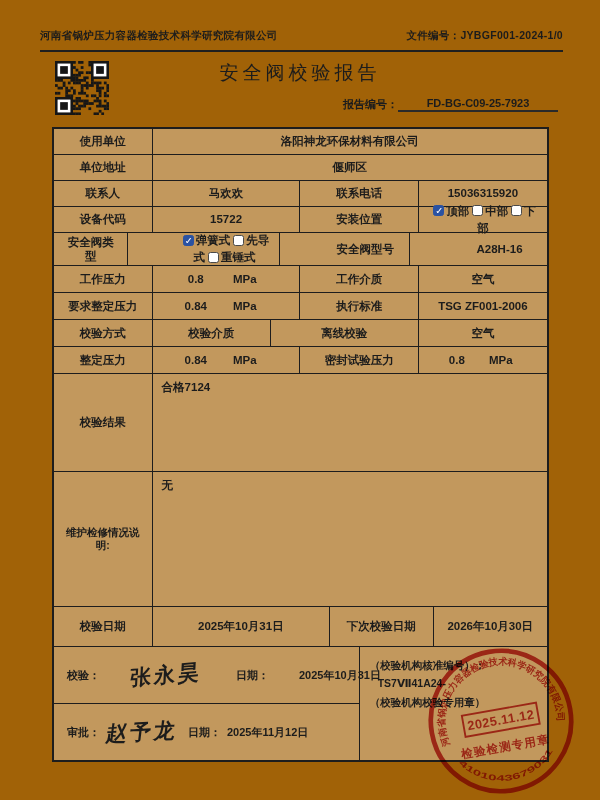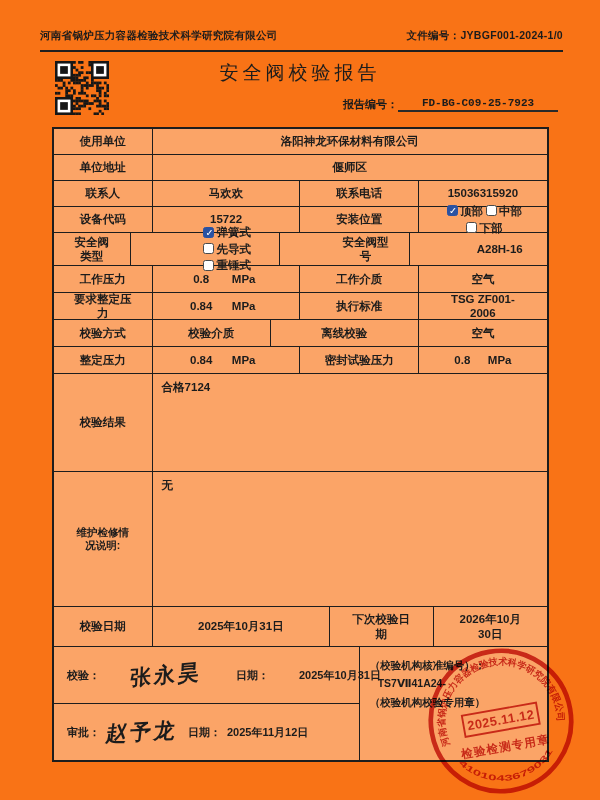"河南省锅炉压力容器检验技术科学研究院有限公司" .page { background: #f97316 -> #a16207 }
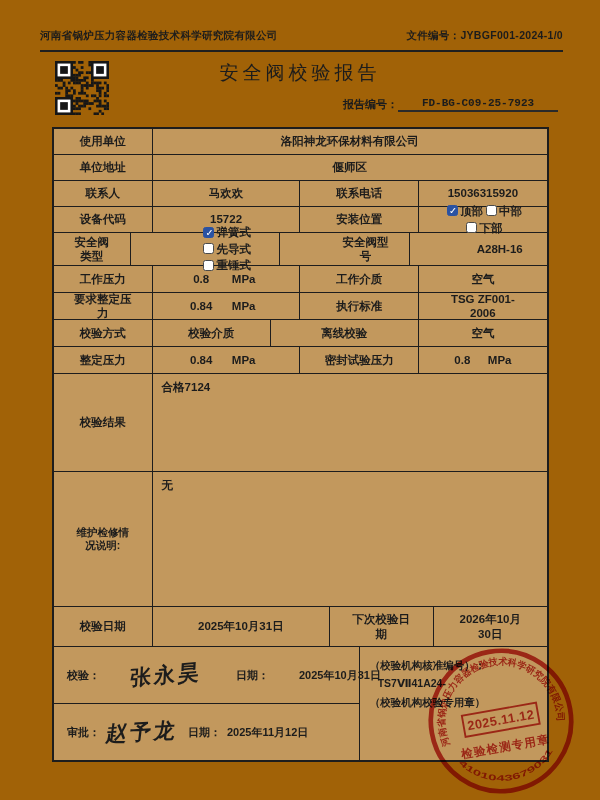"报告编号：" .repno { font-family: Liberation Mono, monospace -> none }
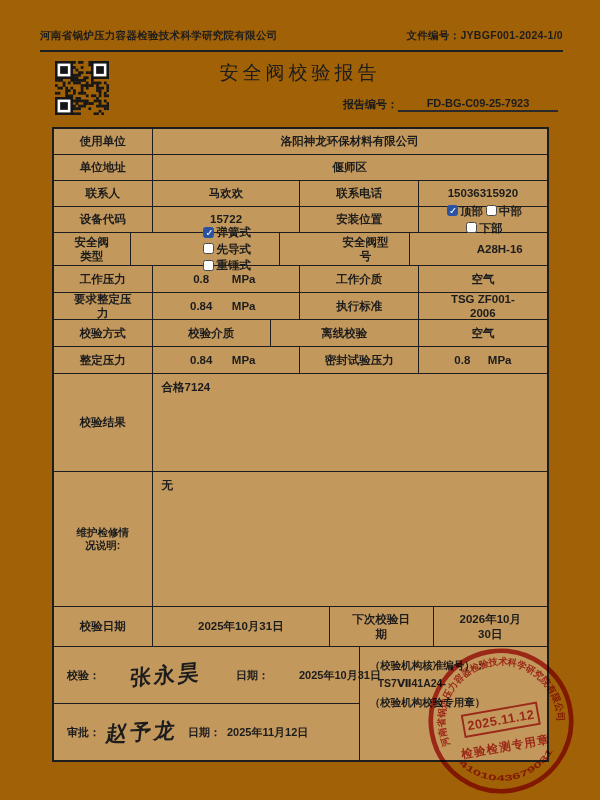"使用单位" .td { padding: 2px 20px -> 2px 8px }
